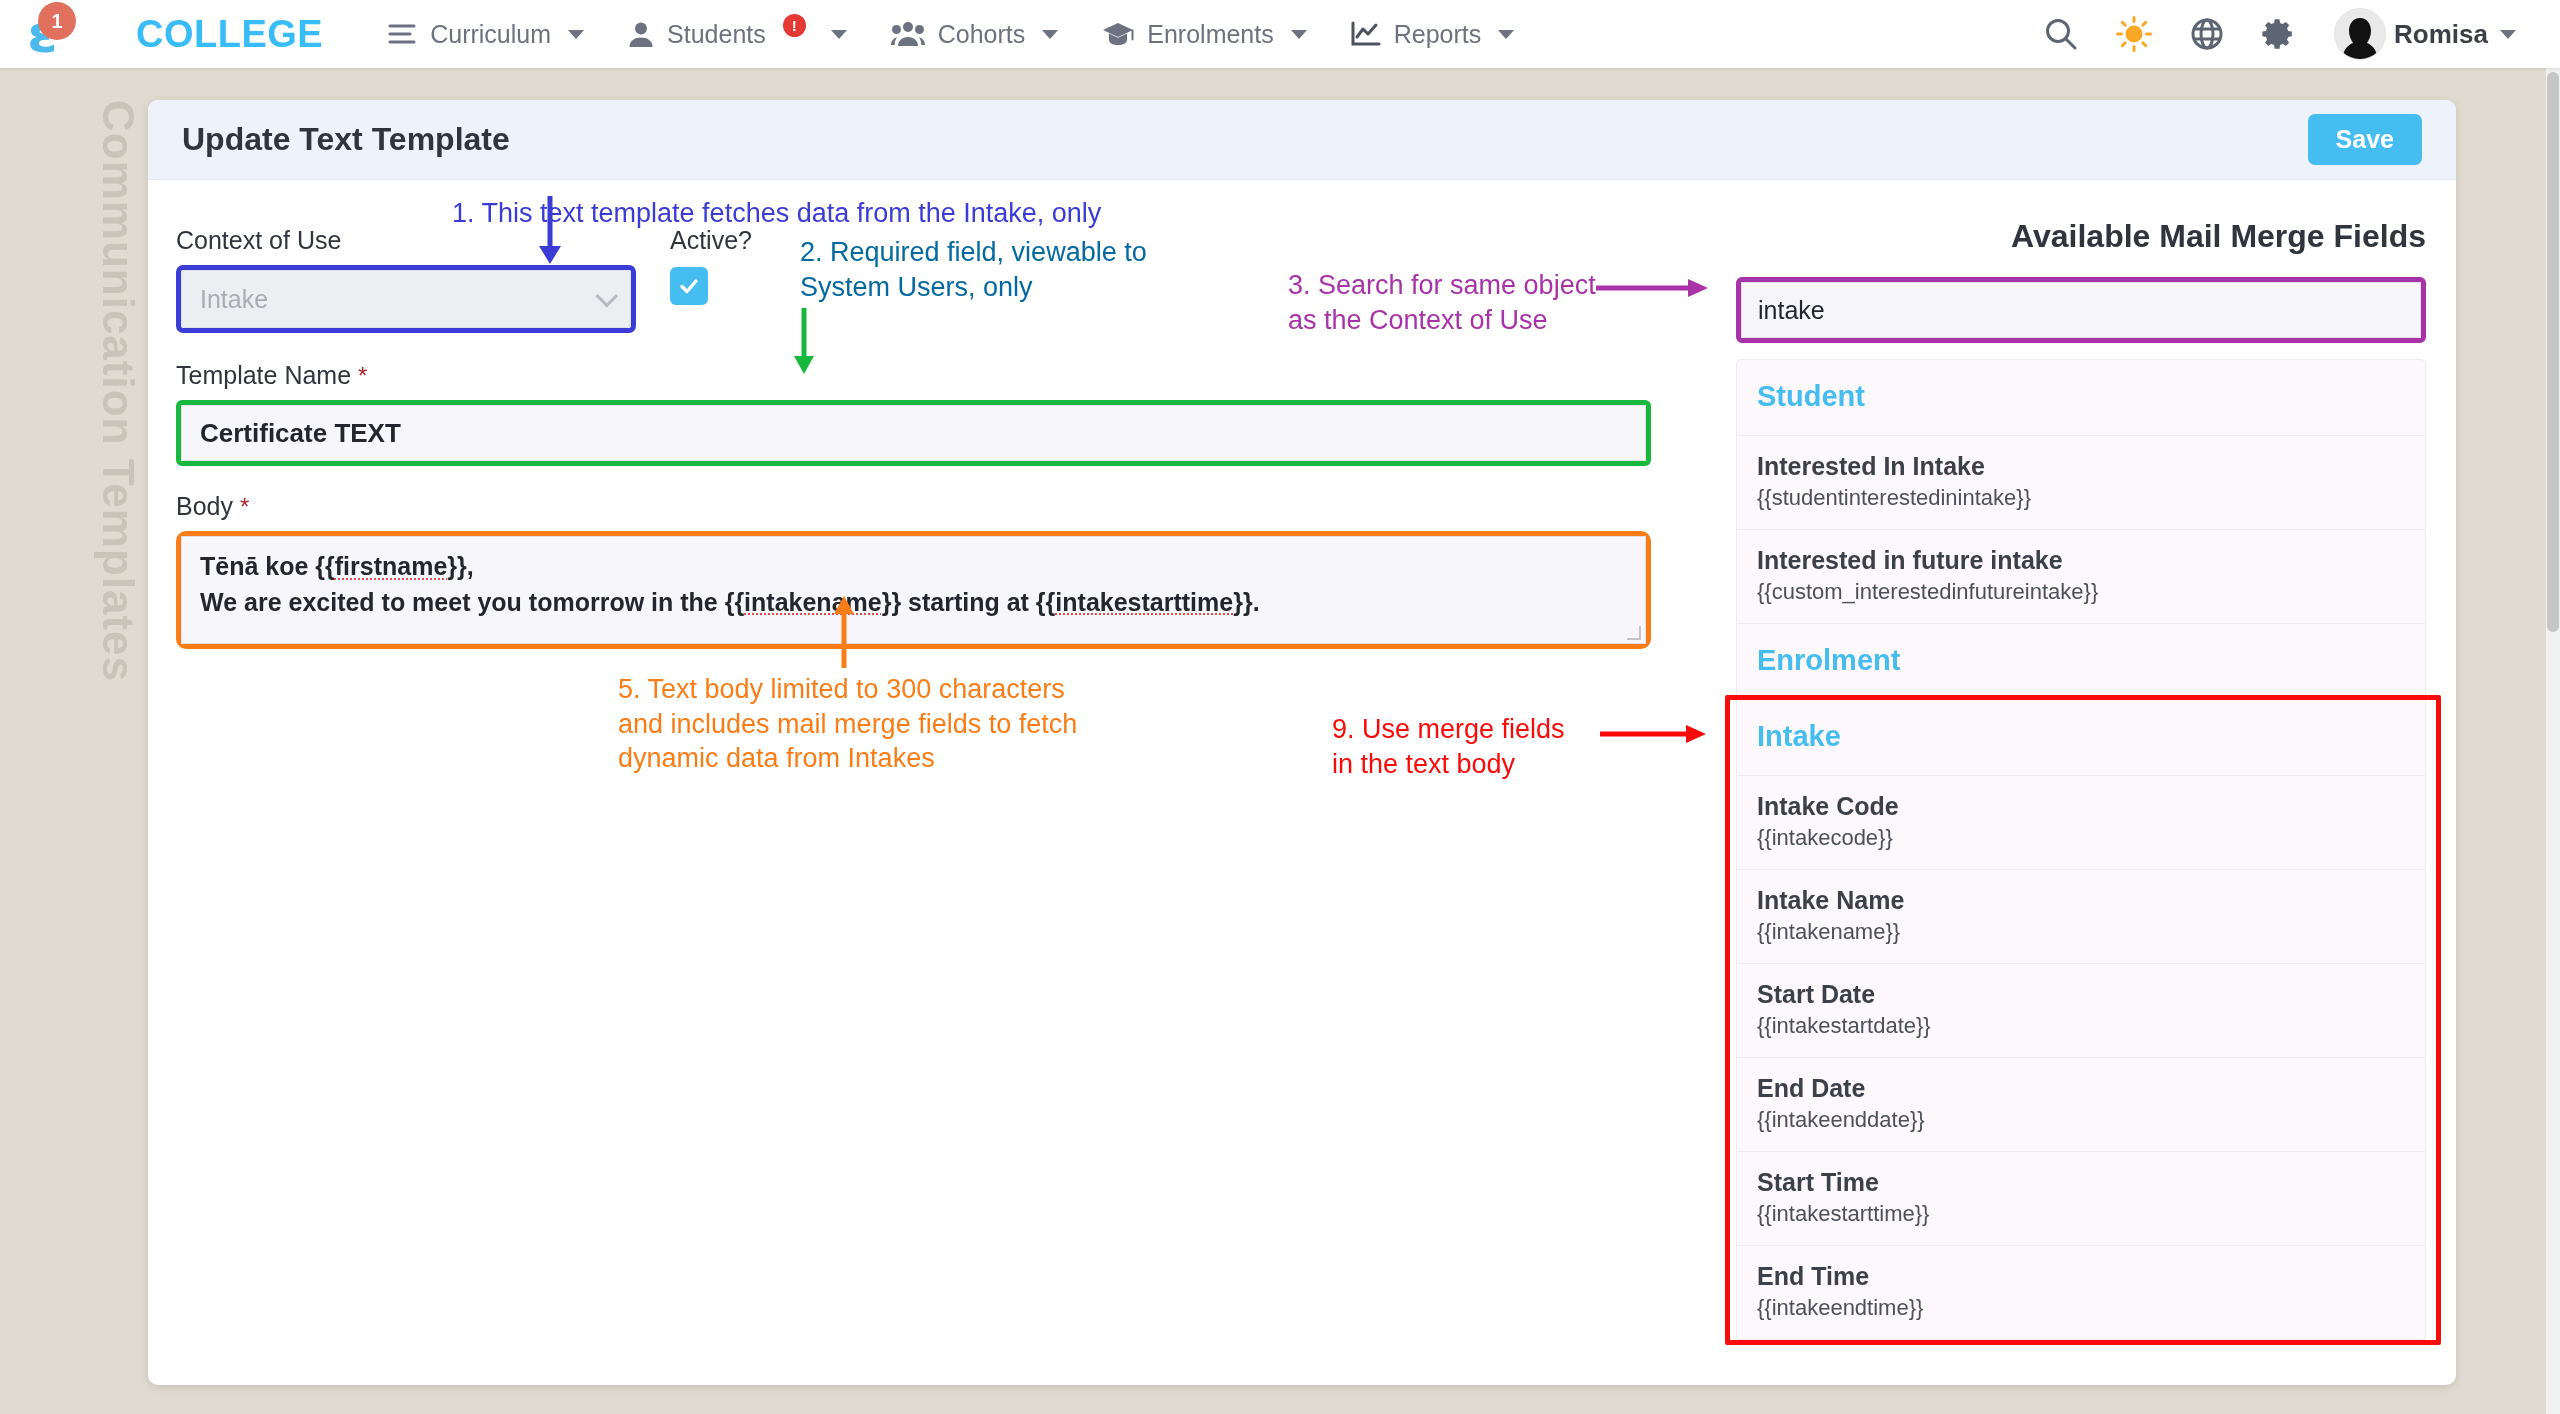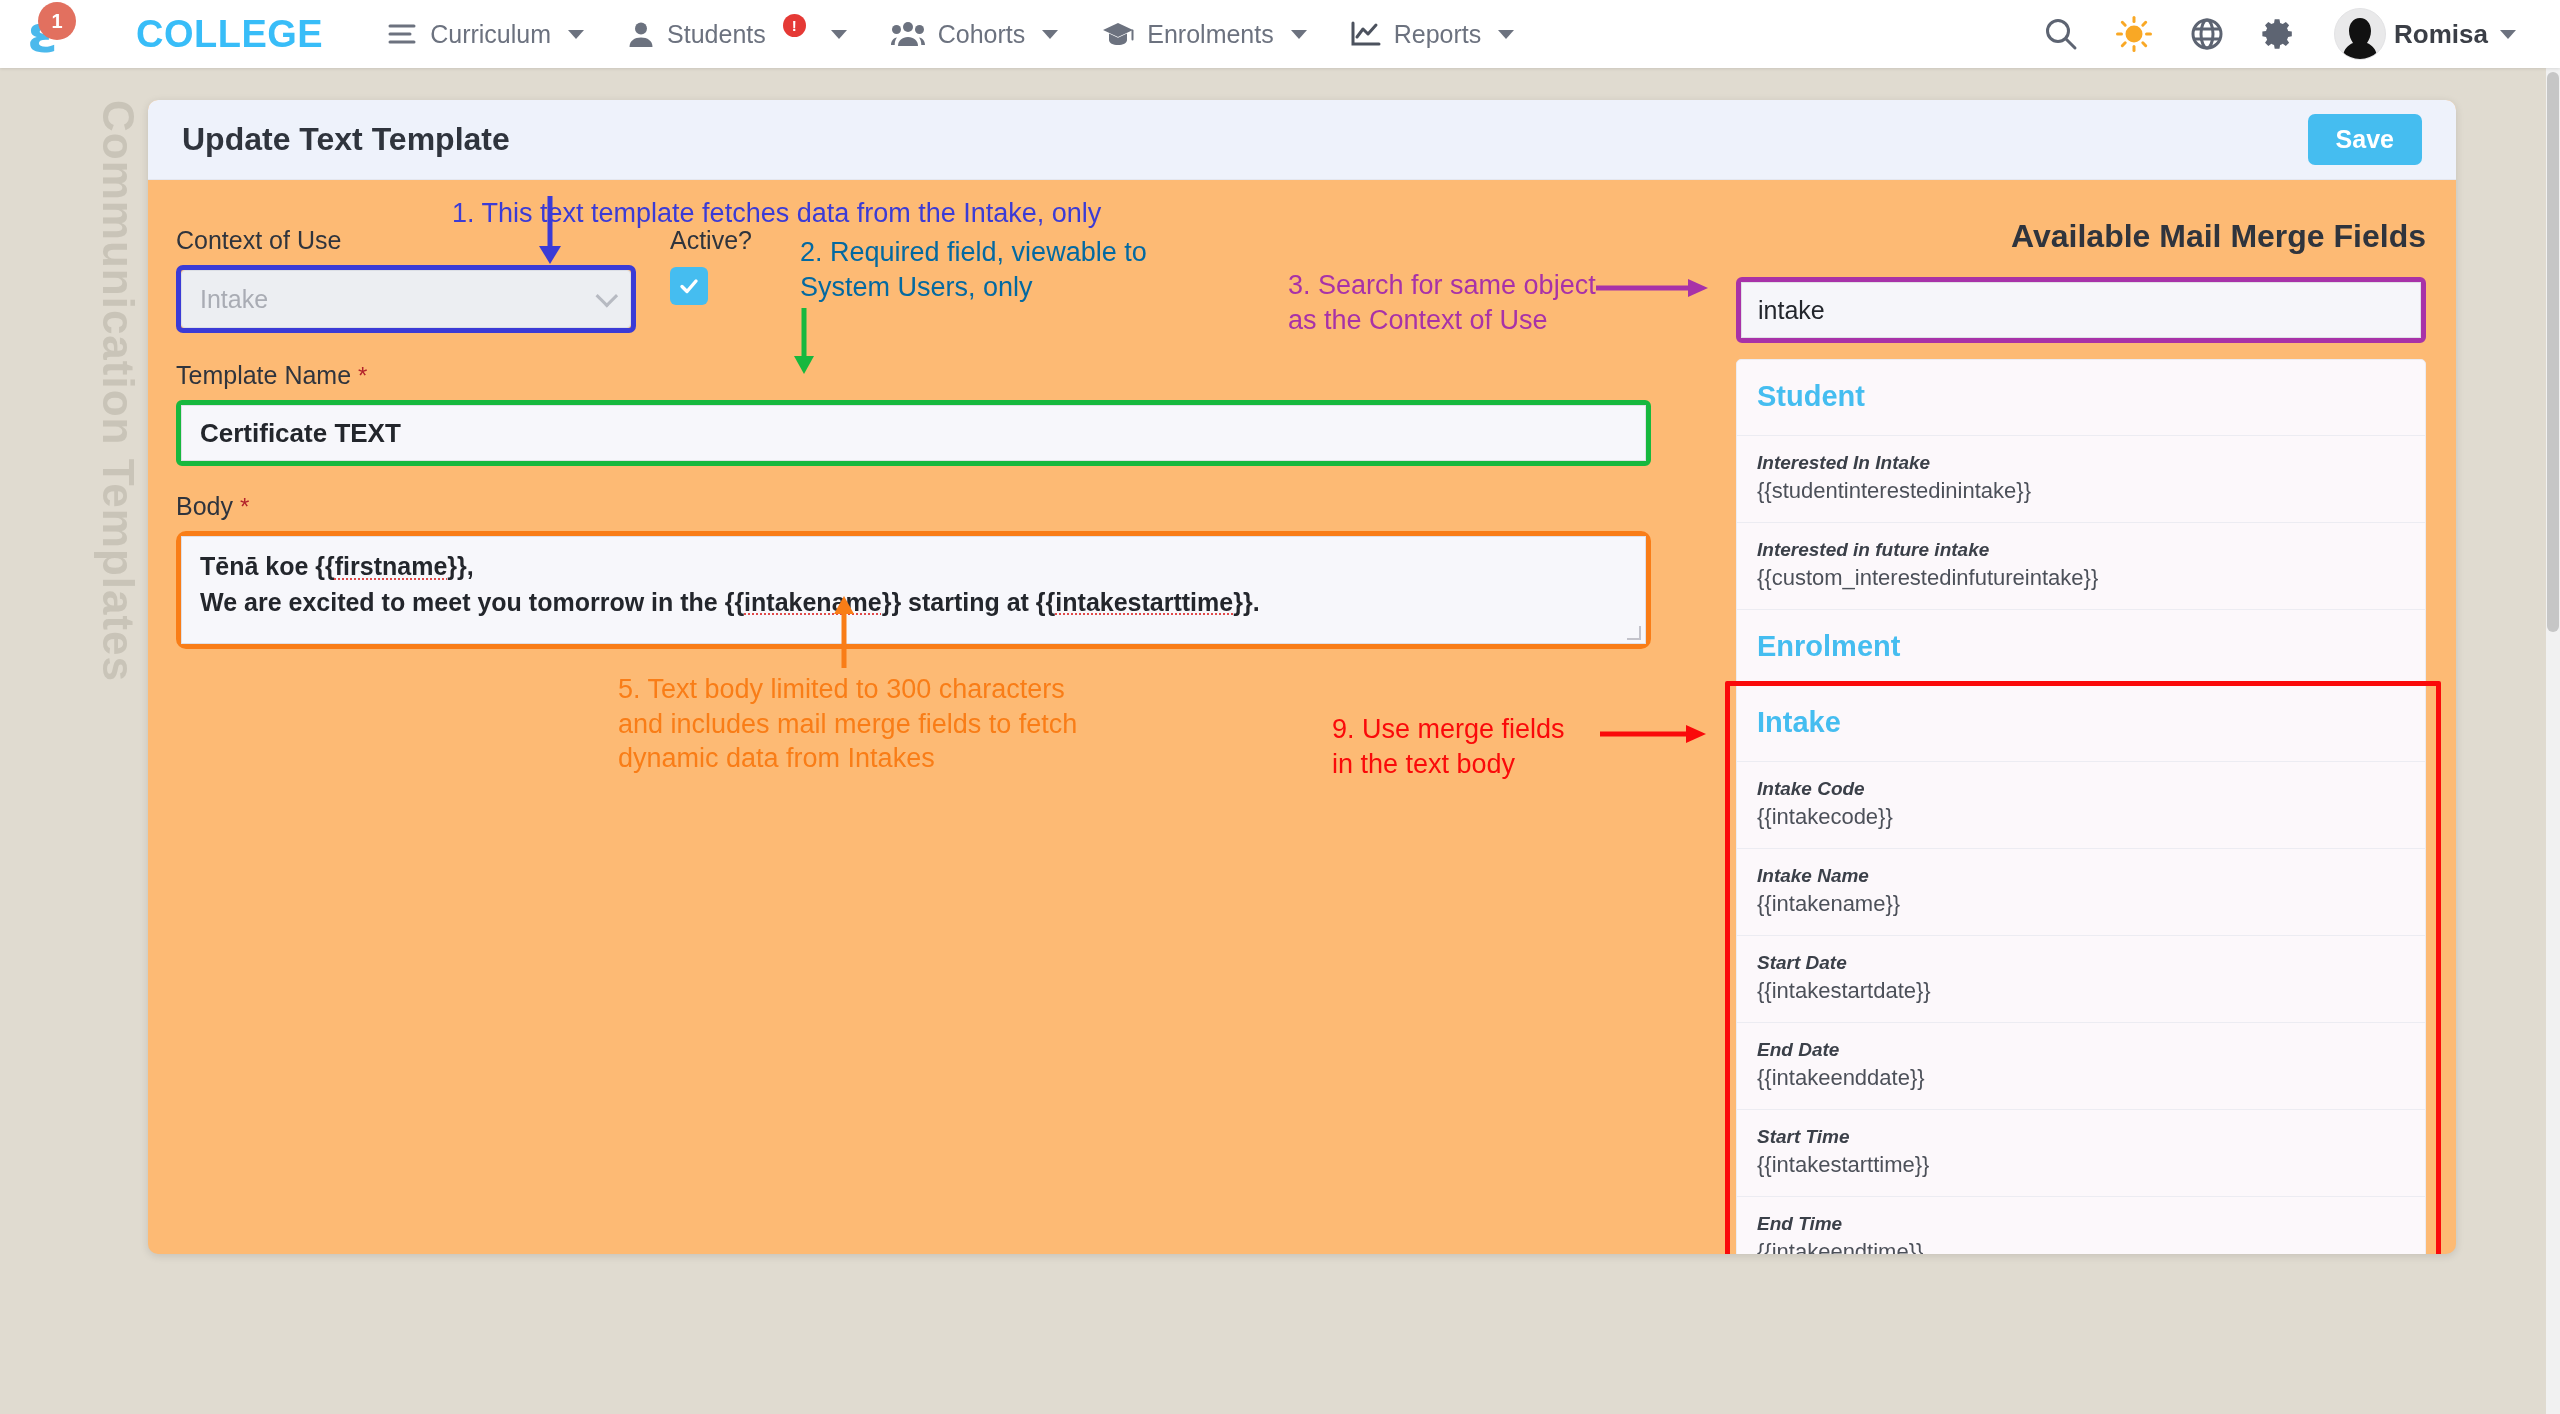"Update Text Template" .card { background: #fdba74 -> #ffffff; height: 1154px -> 1285px }
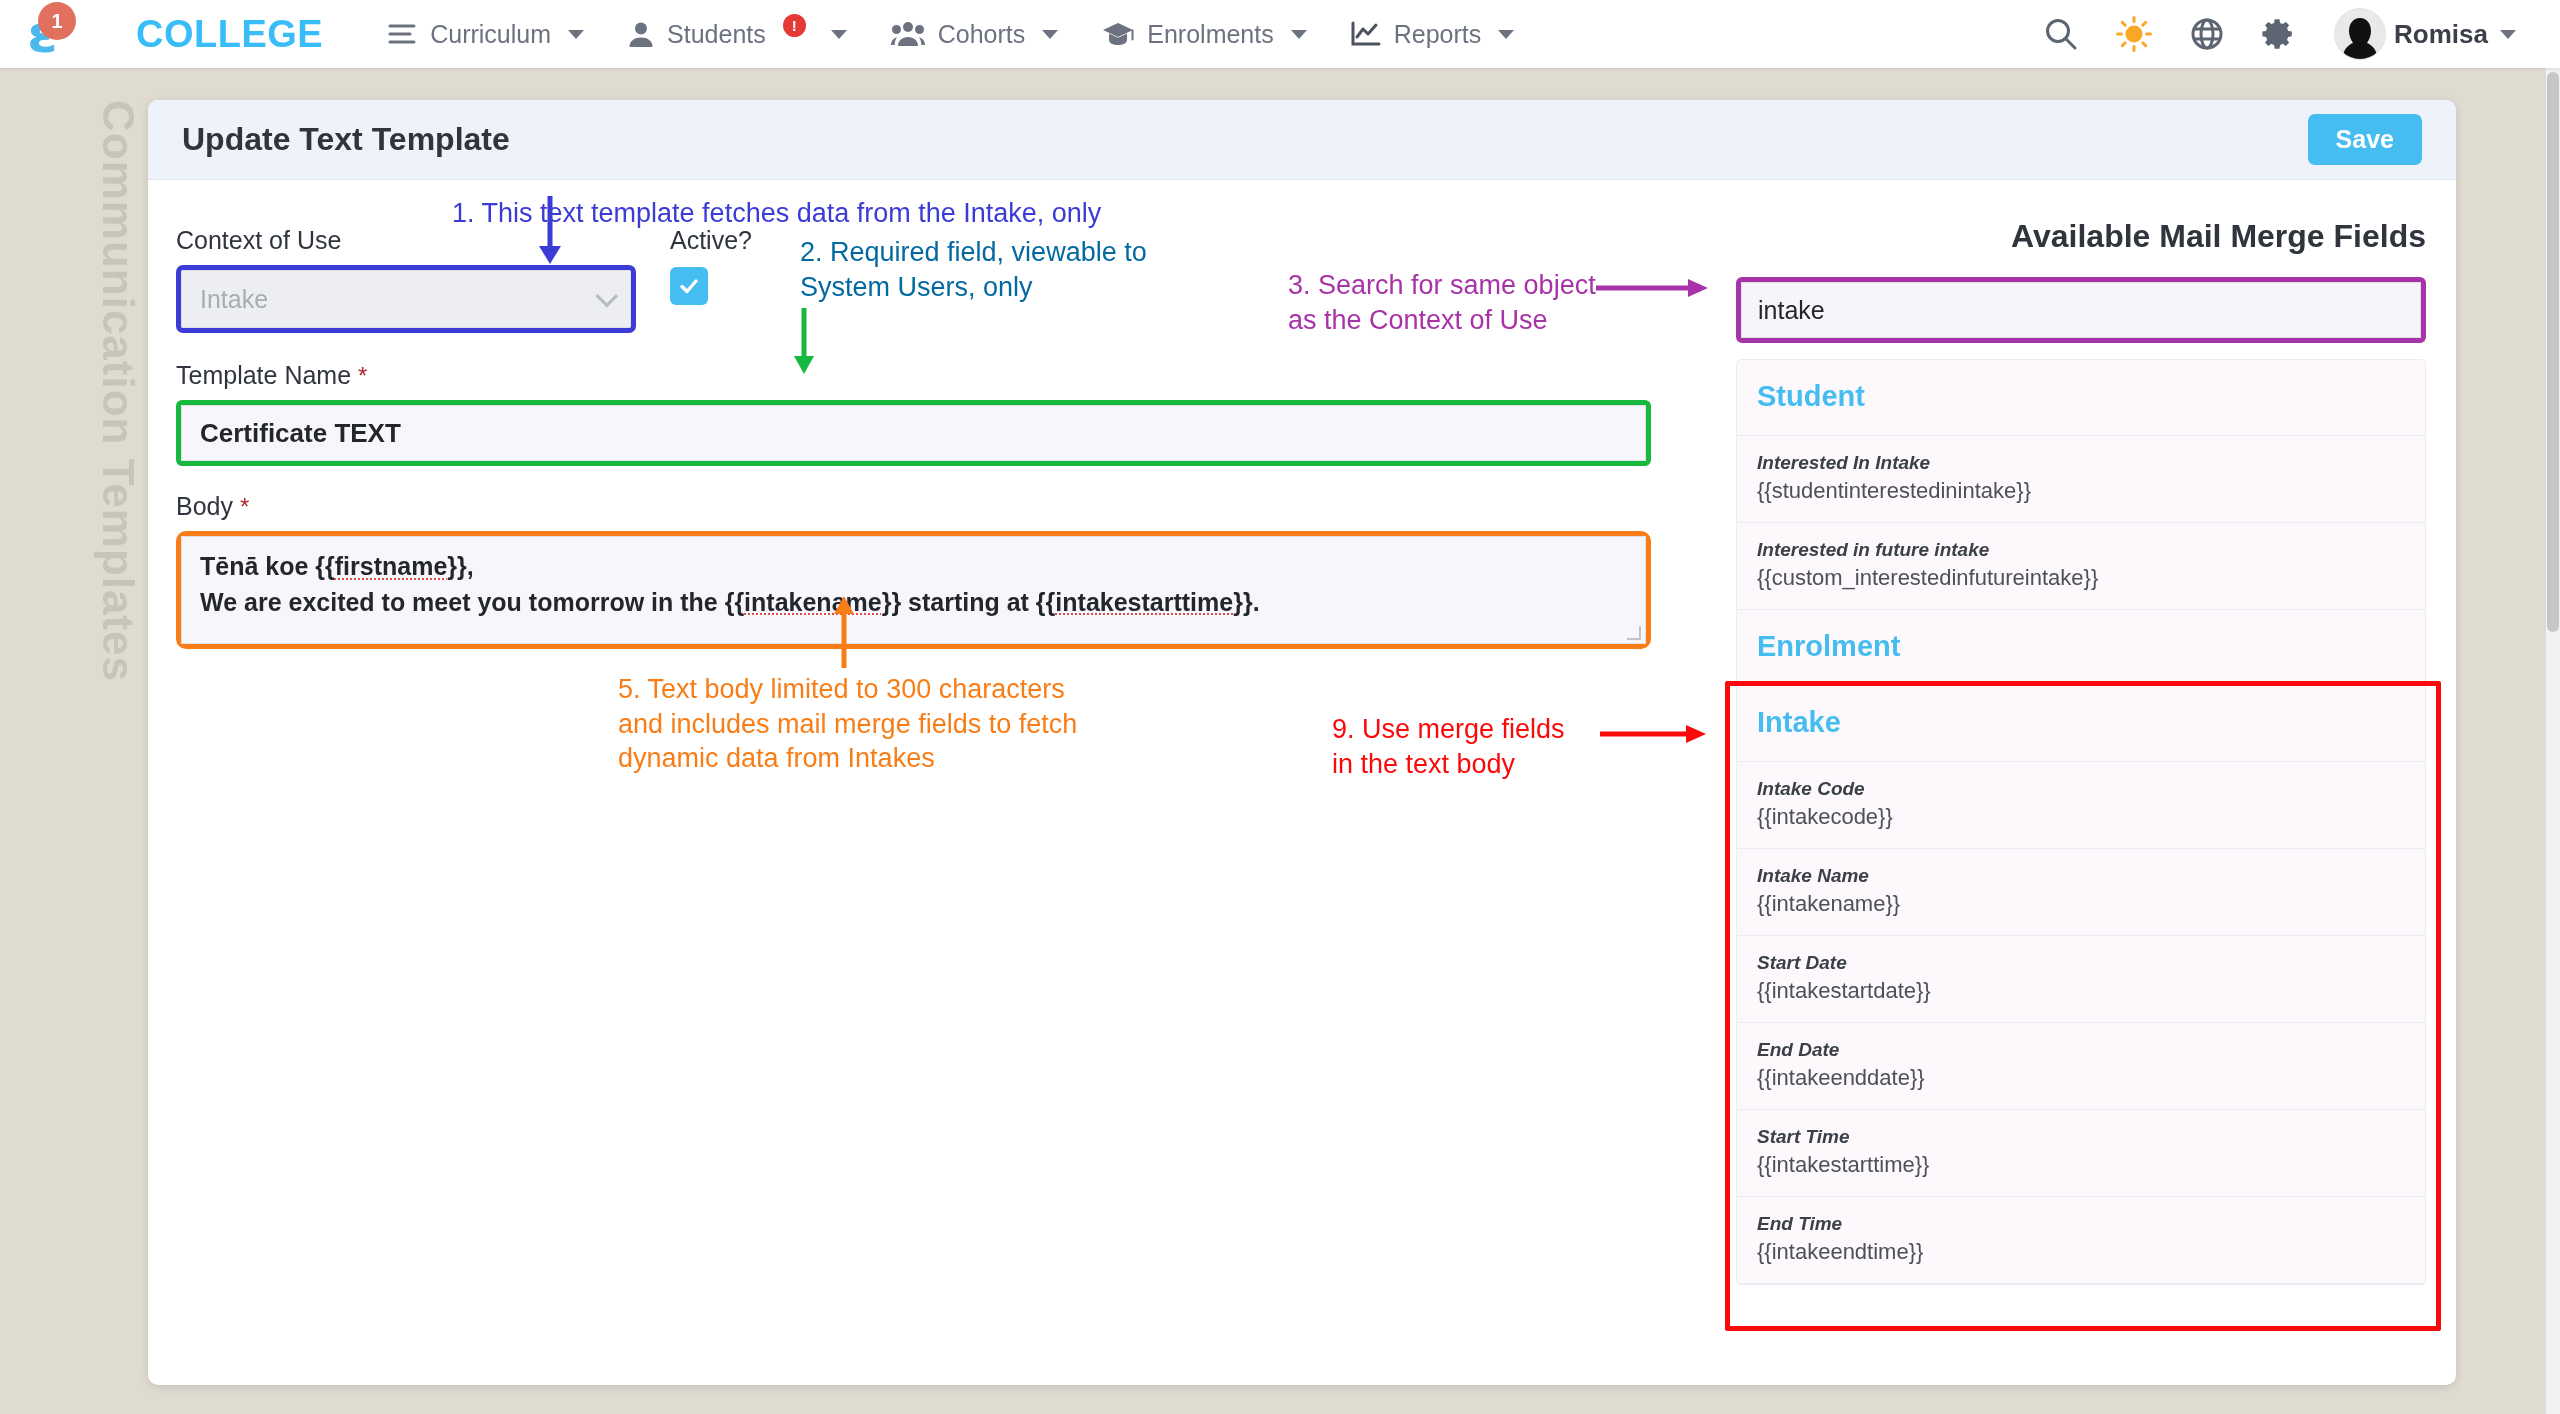"Interested In Intake" .mi-label { font-size: 19px -> 25px; font-style: italic -> none }
